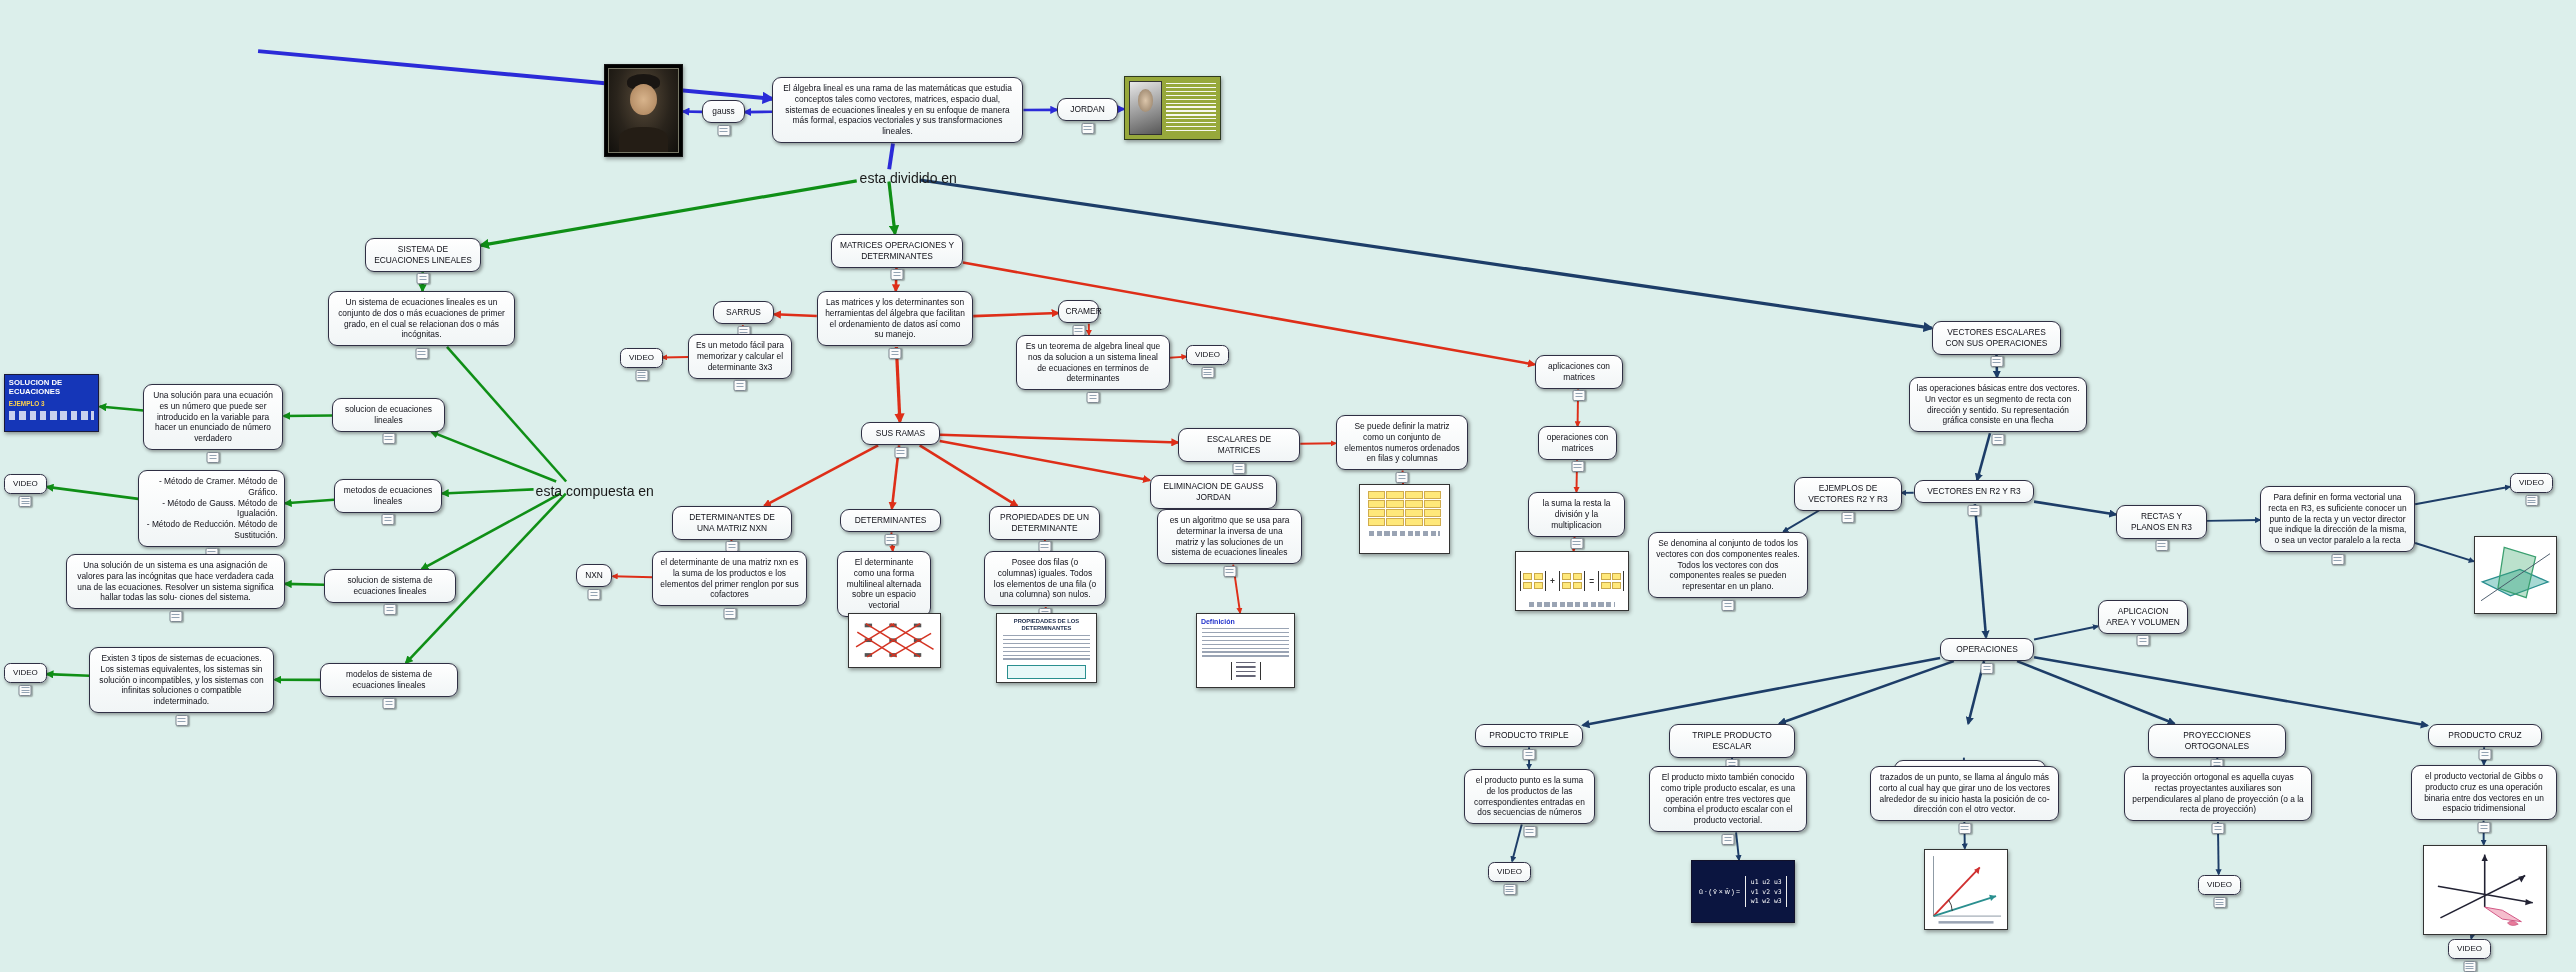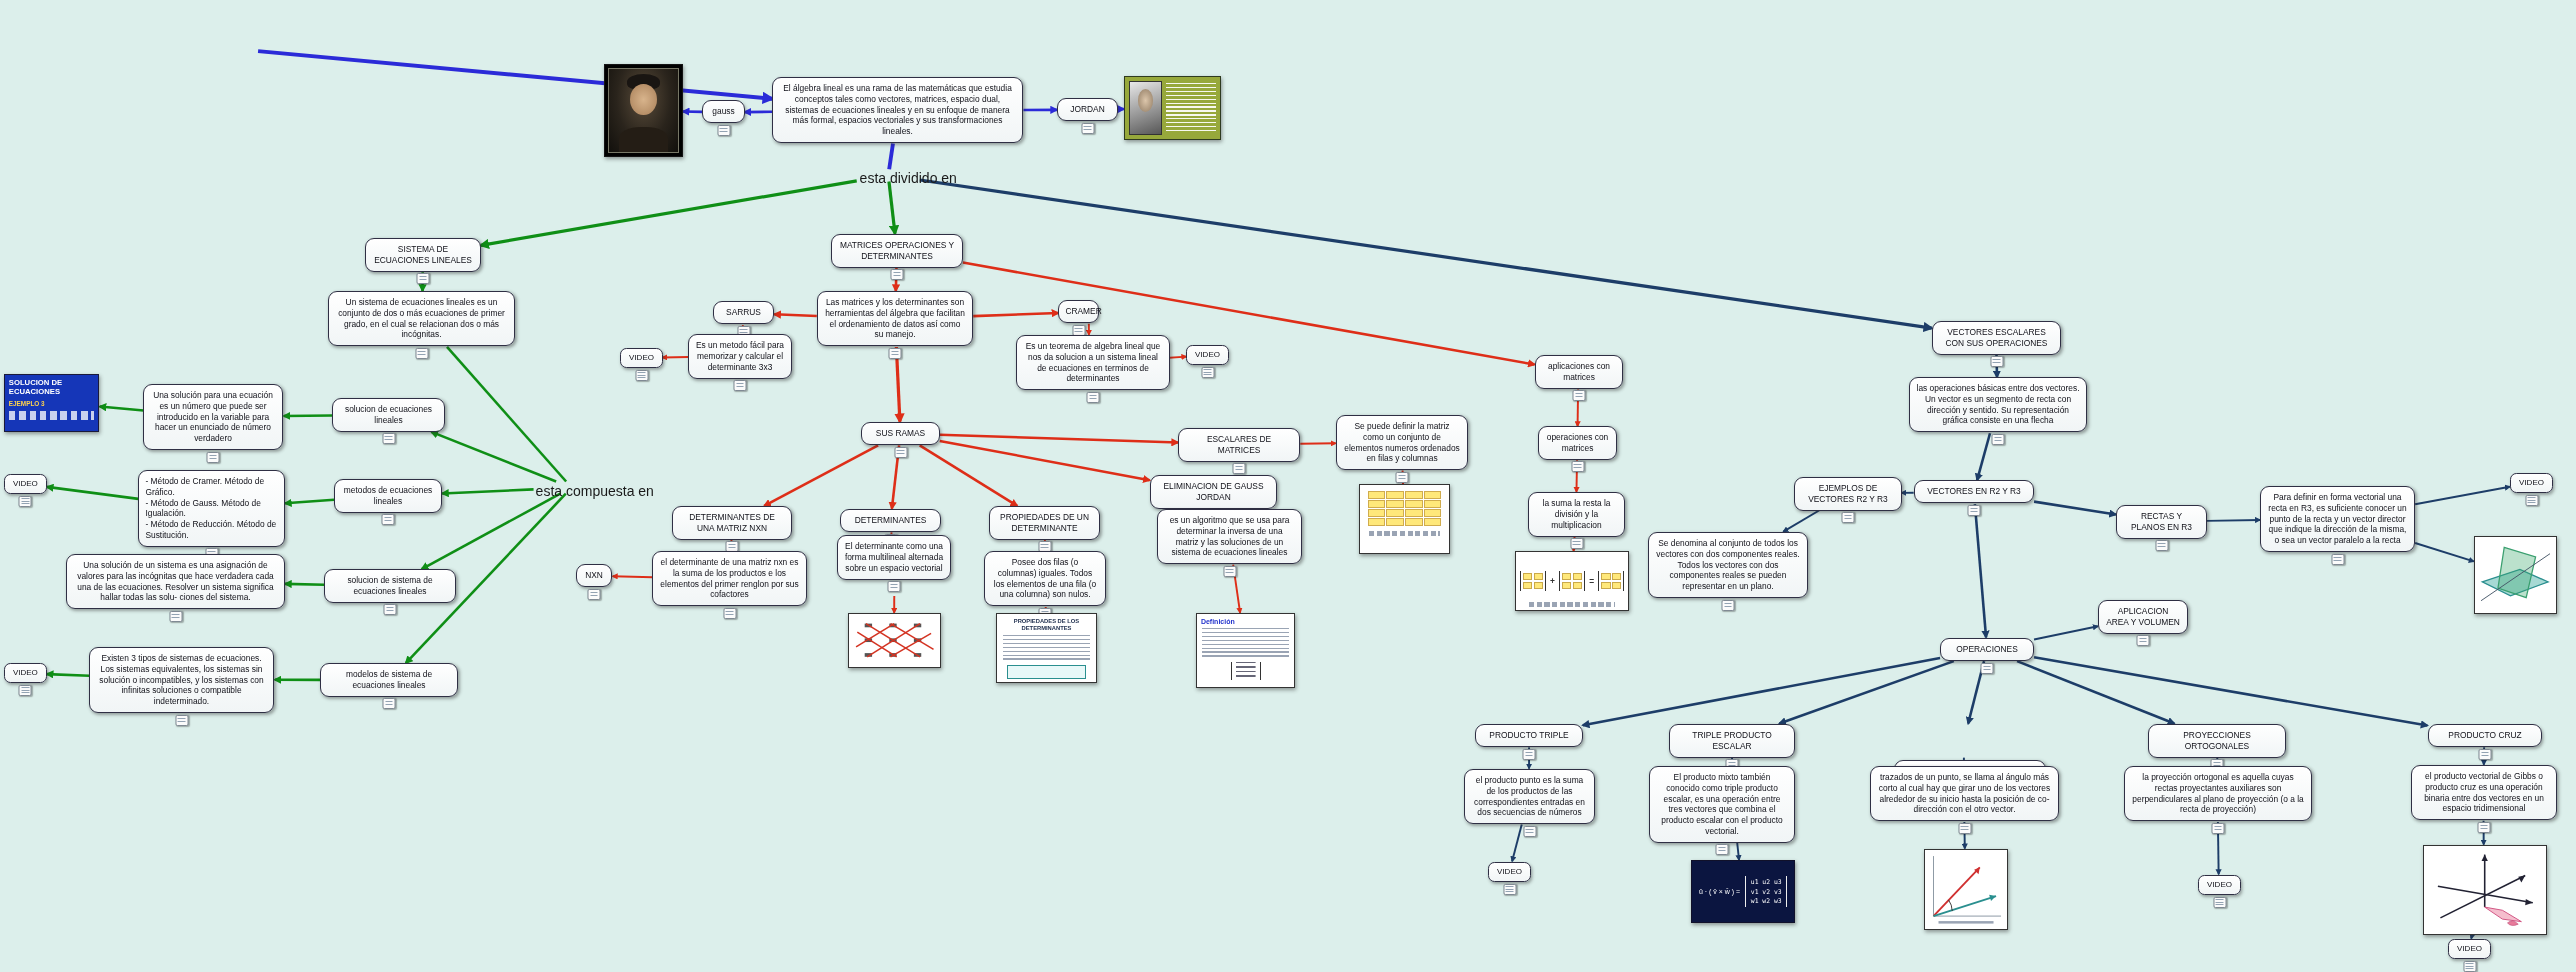"- Método de Cramer. Método" .node.ta-l { text-align: left -> right }
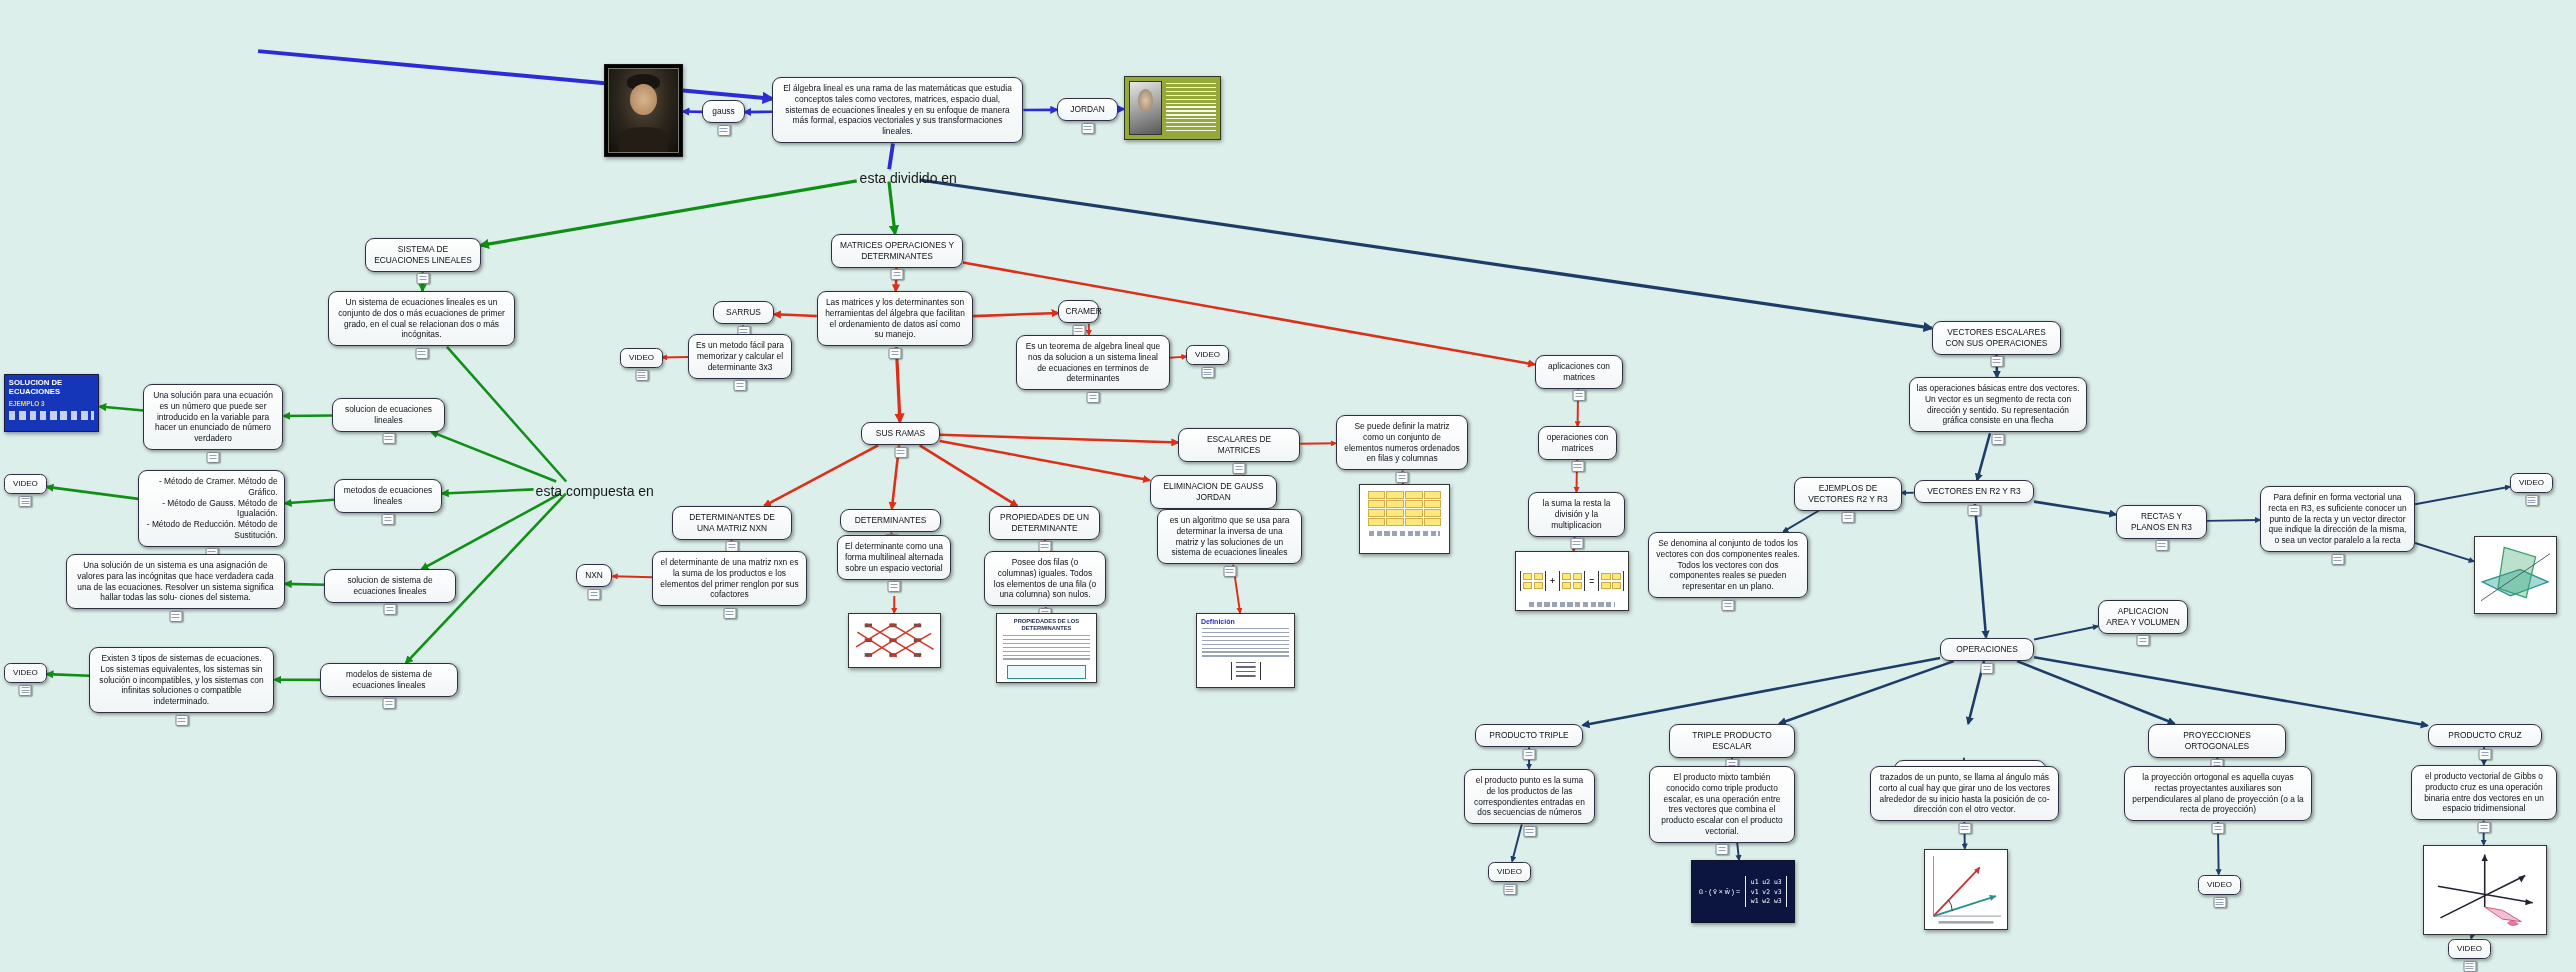"El determinante como una forma" div.node { top: 535px -> 551px; width: 114px -> 94px }
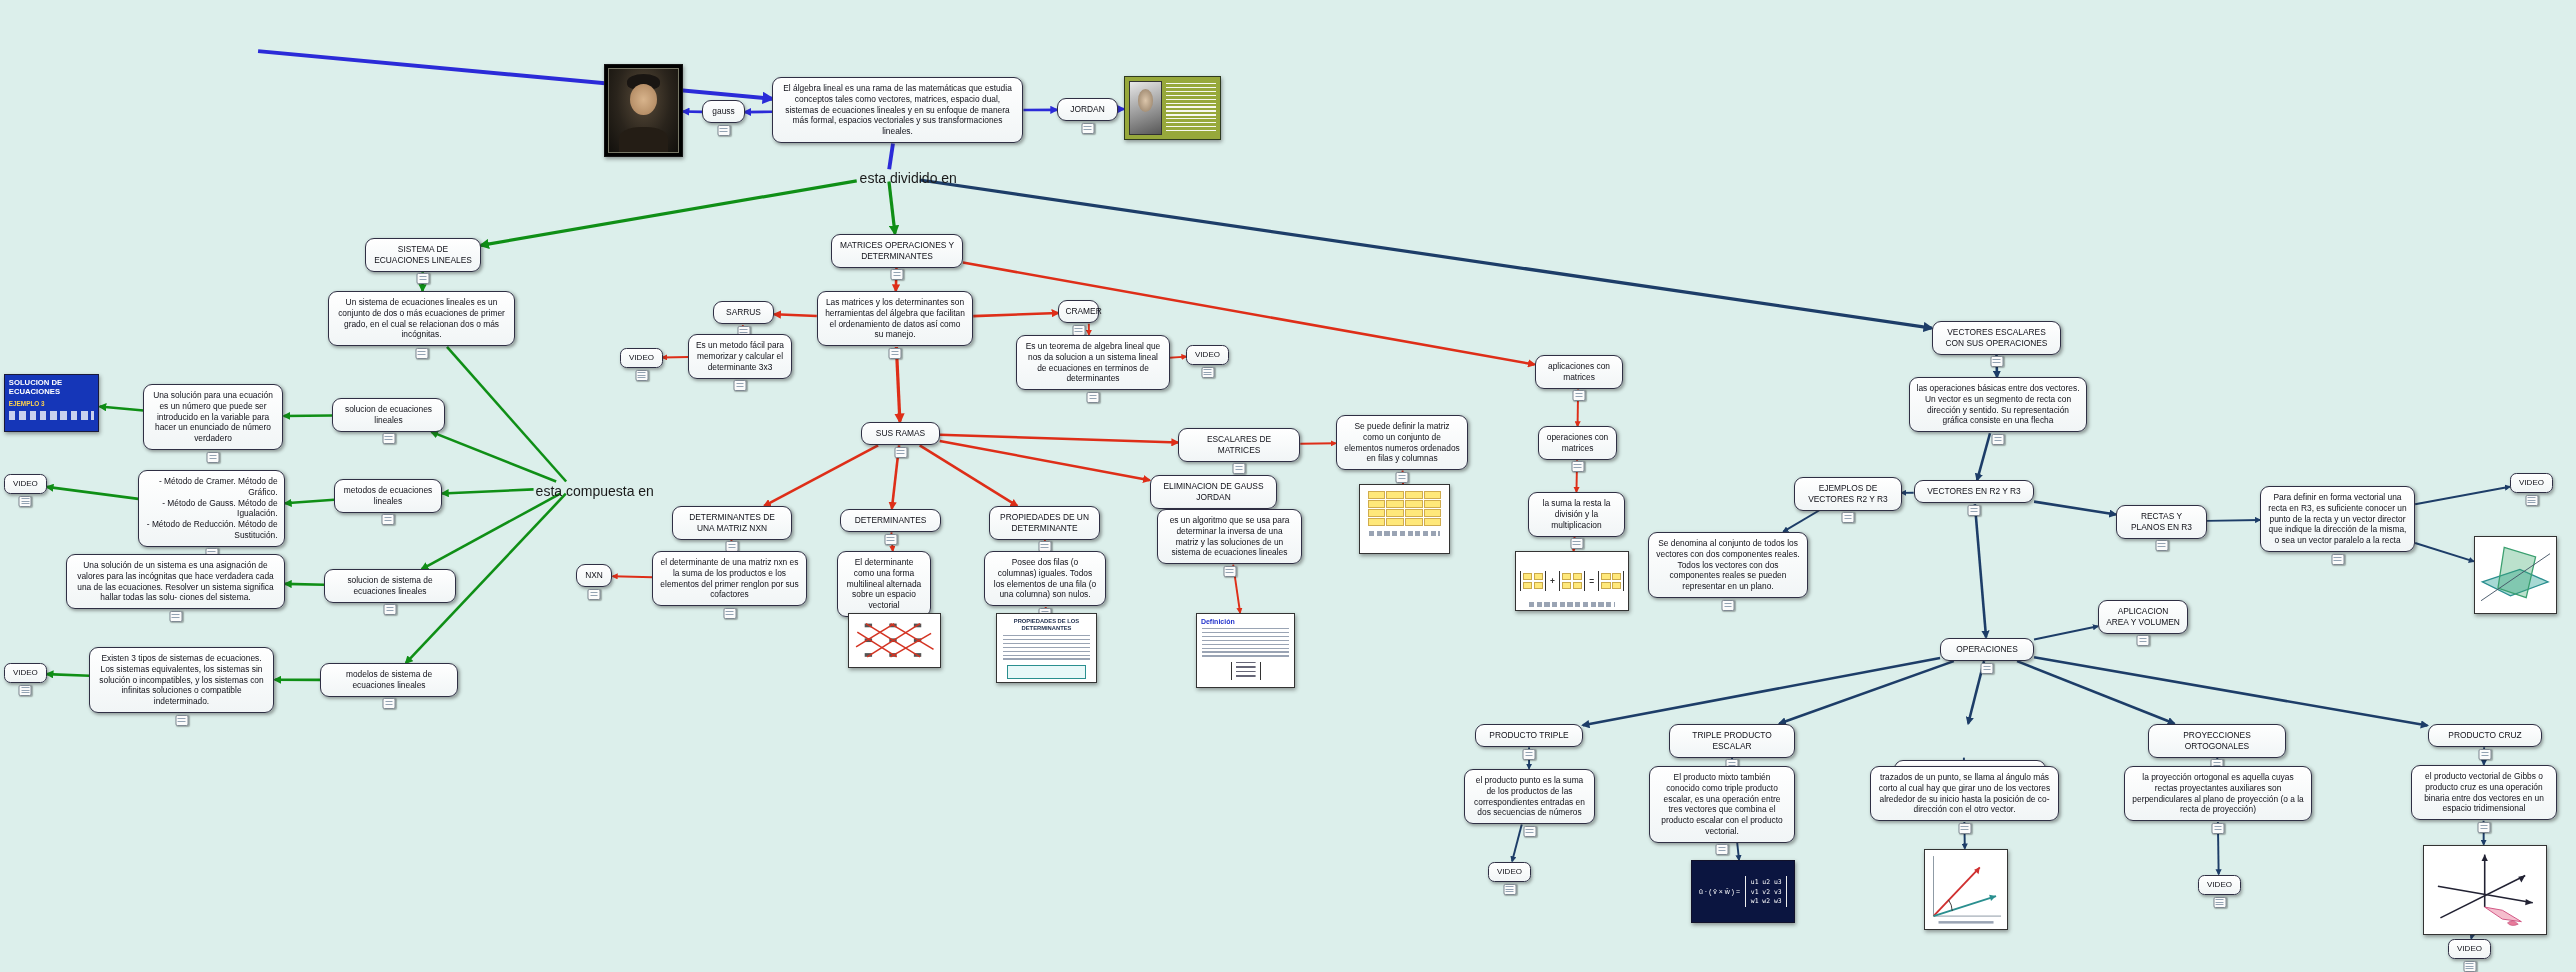"El producto mixto también conocido" div.node { width: 146px -> 158px }
